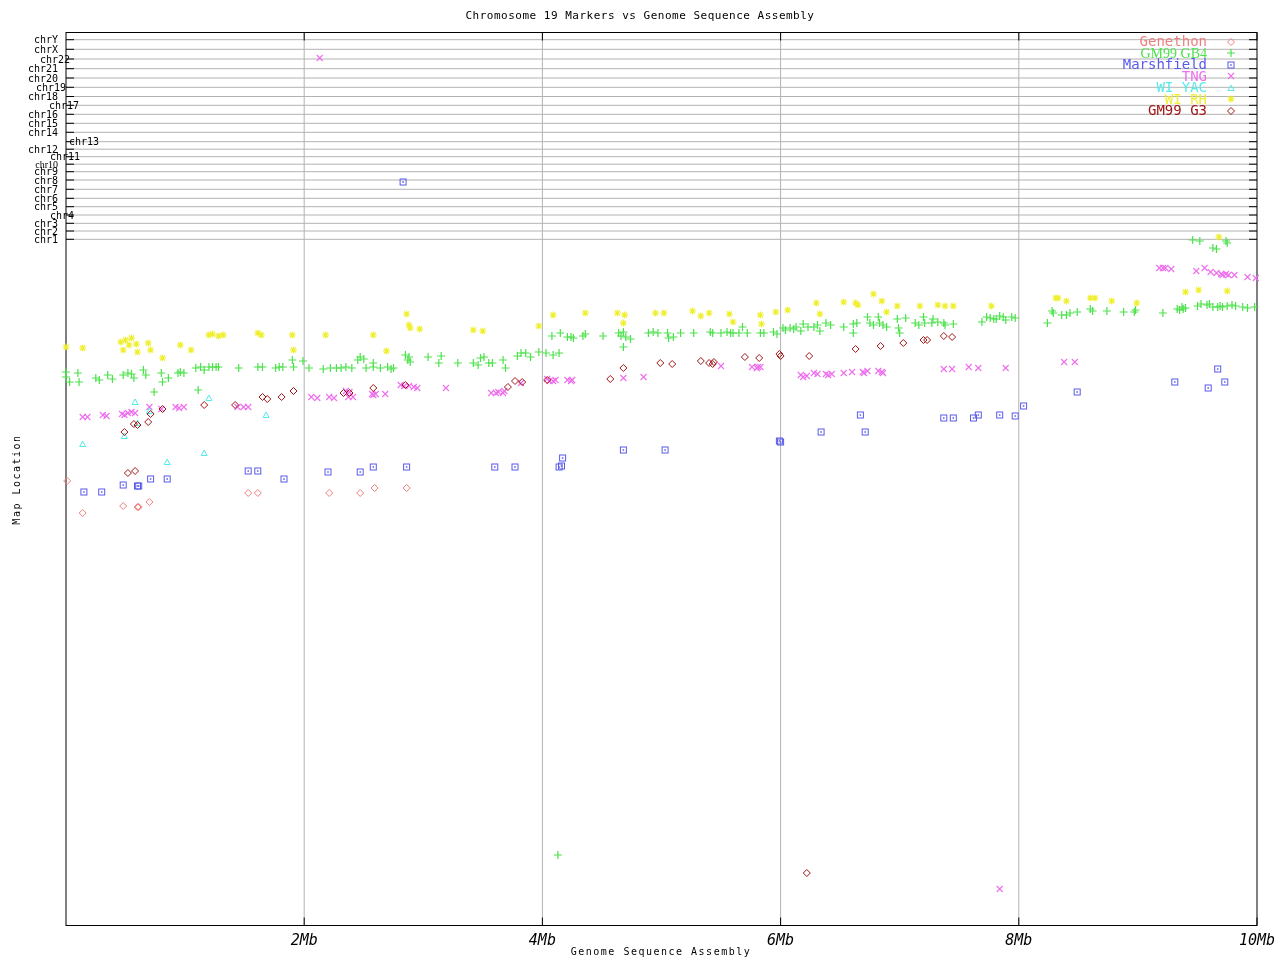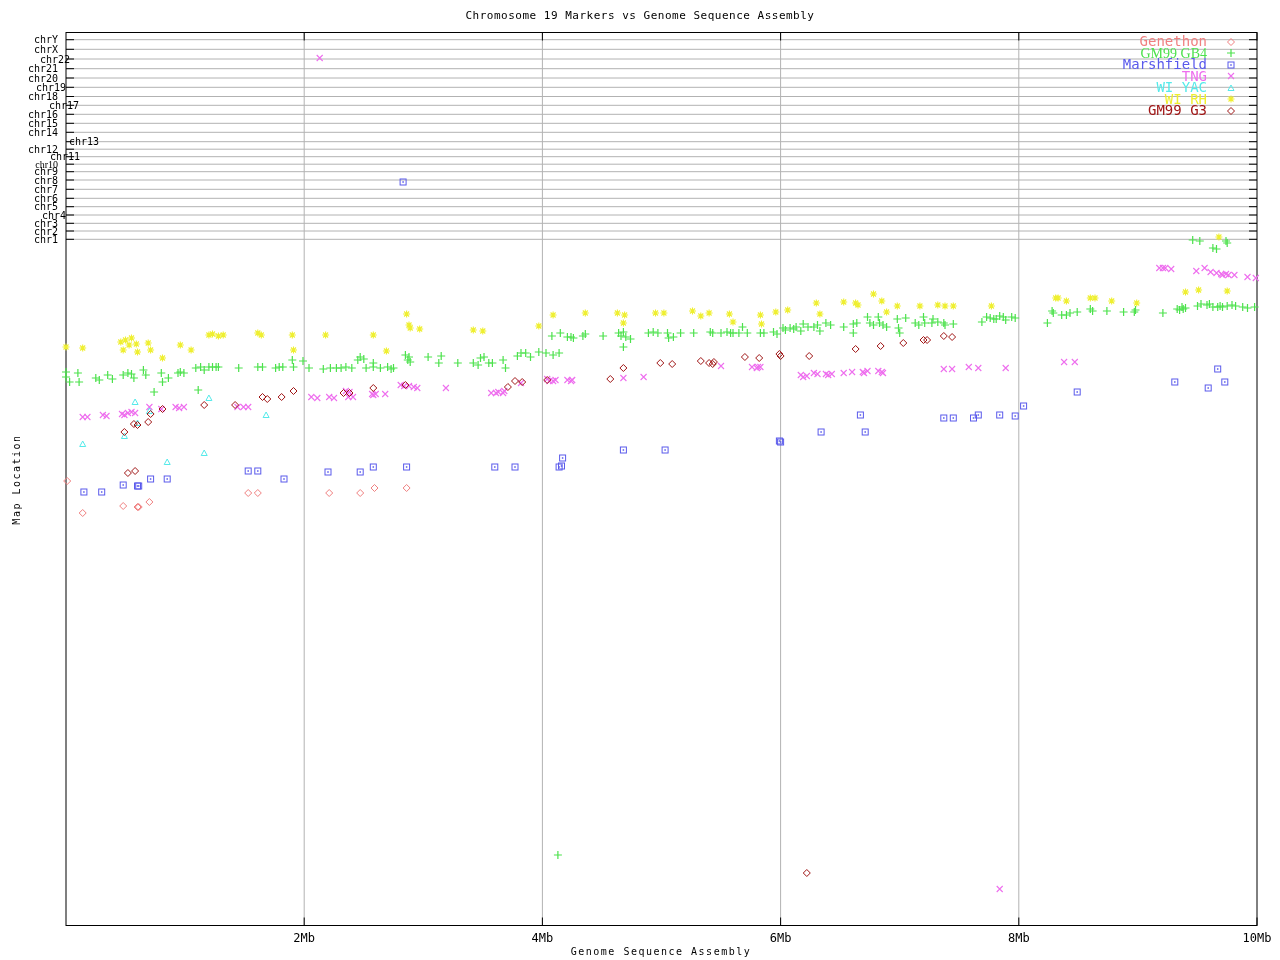"chr4" div.chr-label { left: 8px -> 16px }
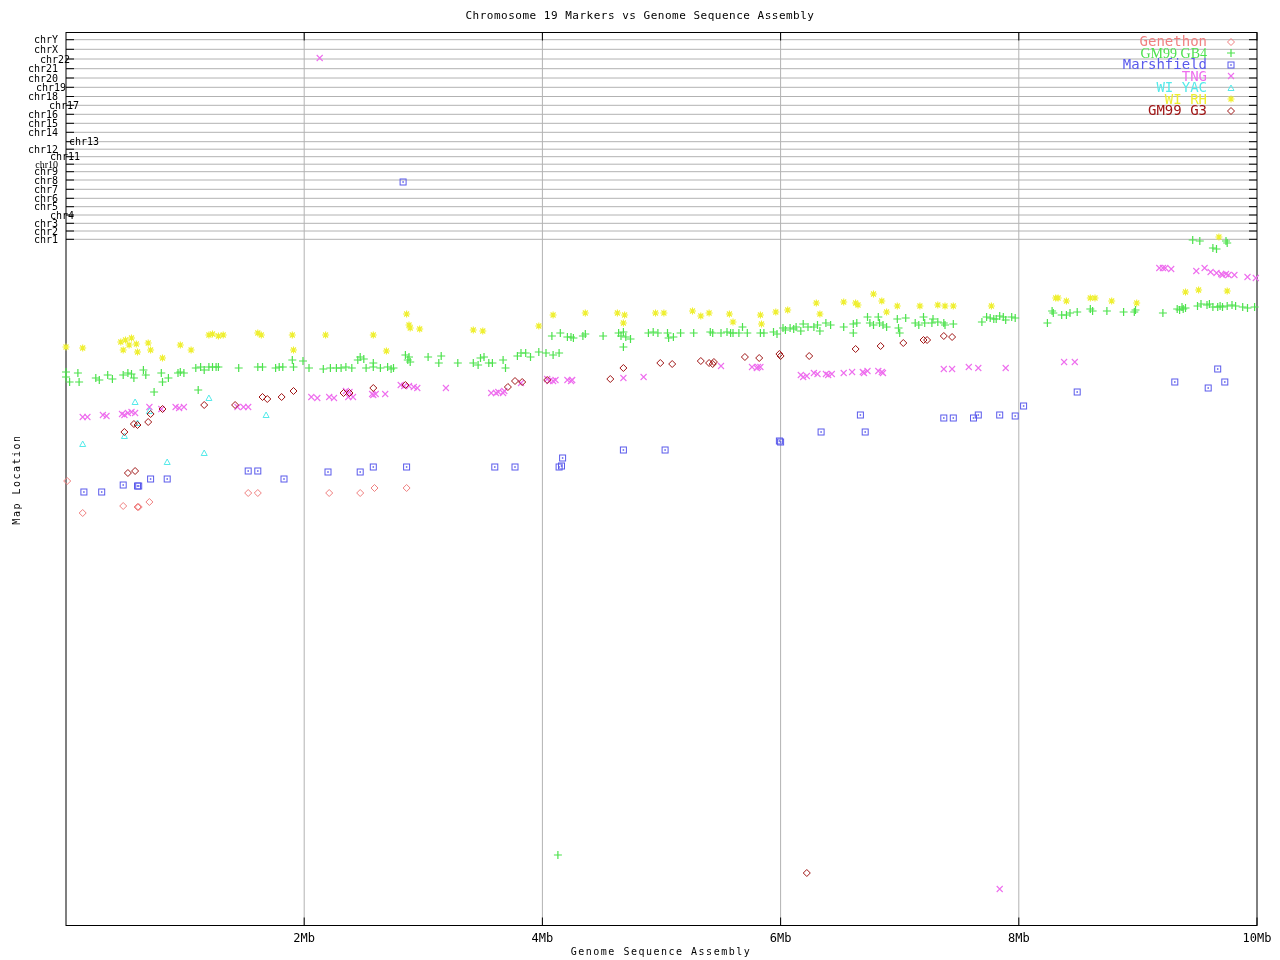"2Mb" .x-tick-label { font-size: 12px -> 15px; font-style: none -> italic }
